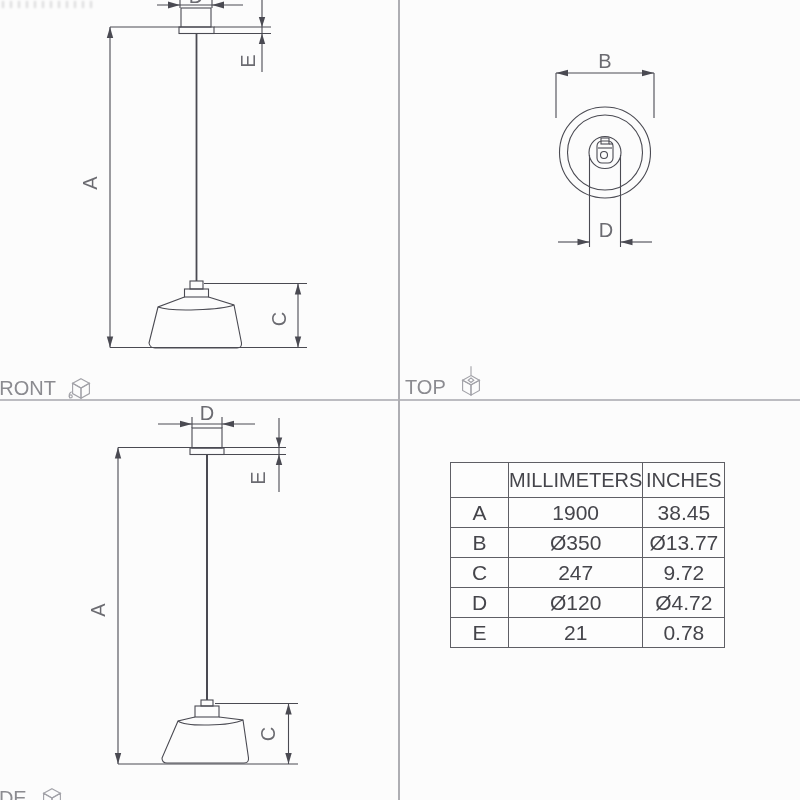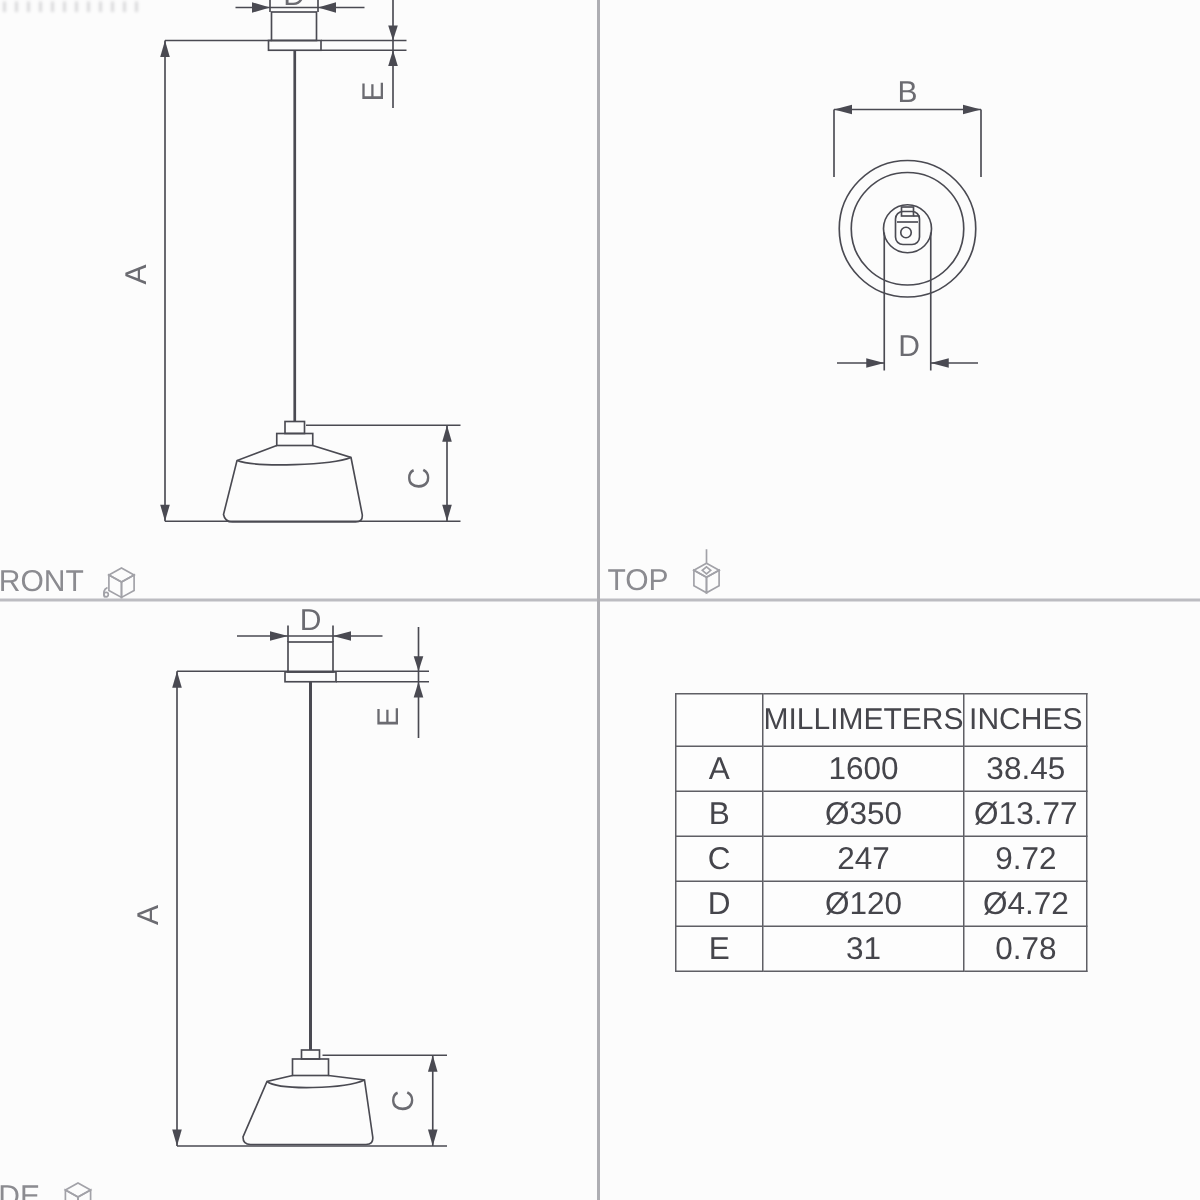"1600" td { text: 1600 -> 1900 }
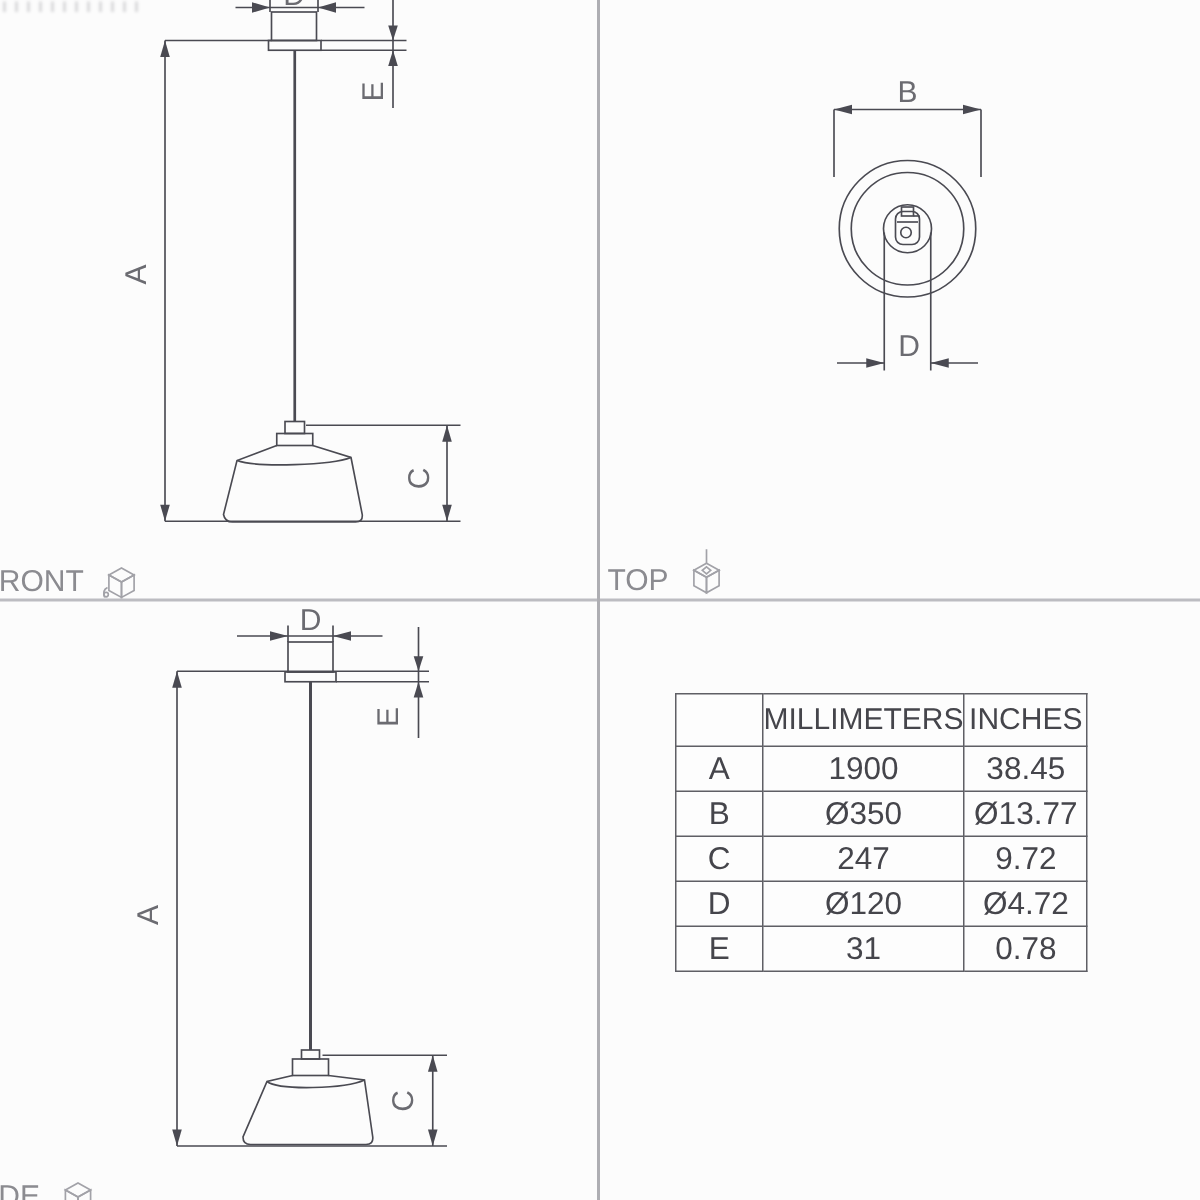"31" td { text: 31 -> 21 }
